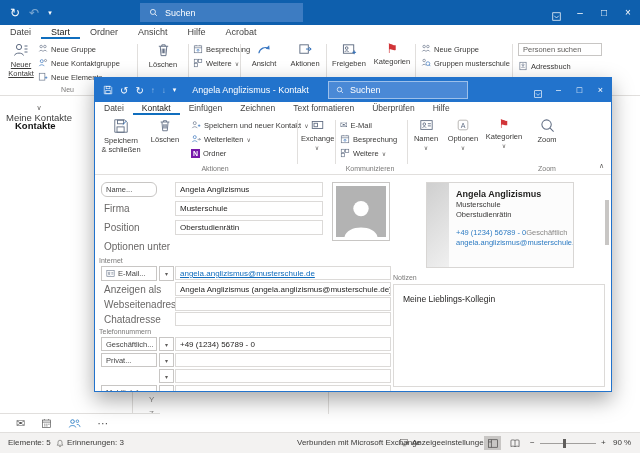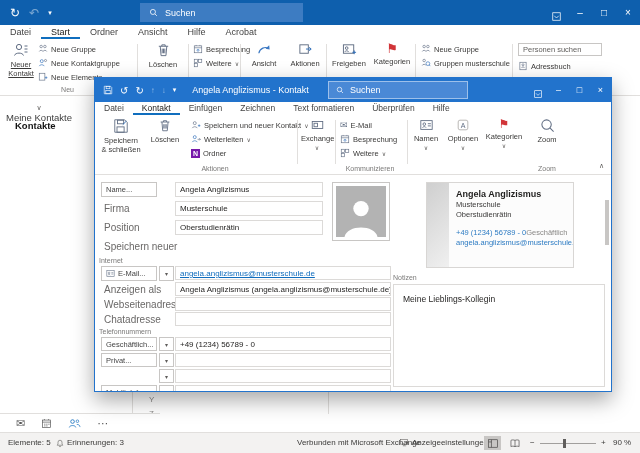"Name..." span.f-lblbtn { border-radius: none -> 6px }
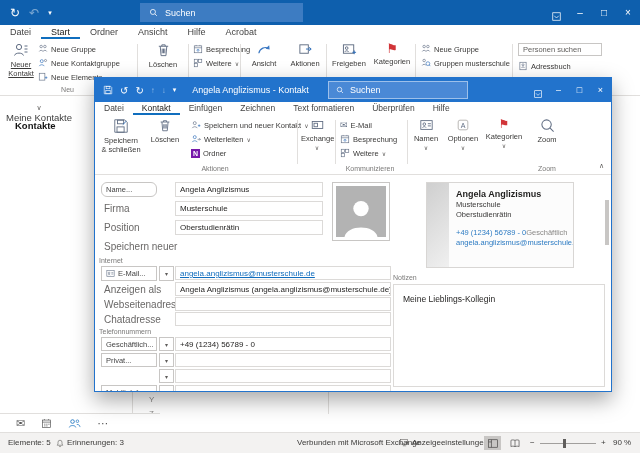"Speichern neuer" span.f-lbl { text: Speichern neuer -> Optionen unter }
